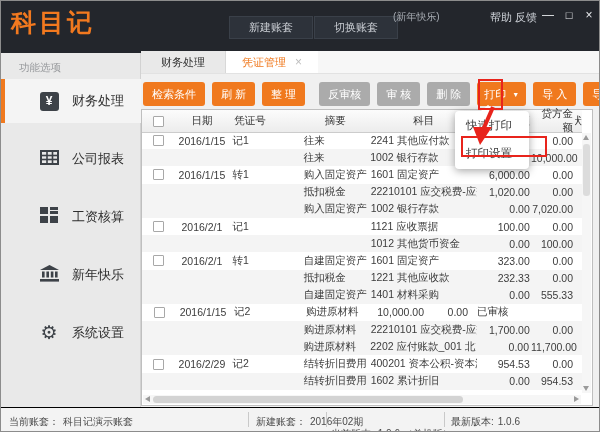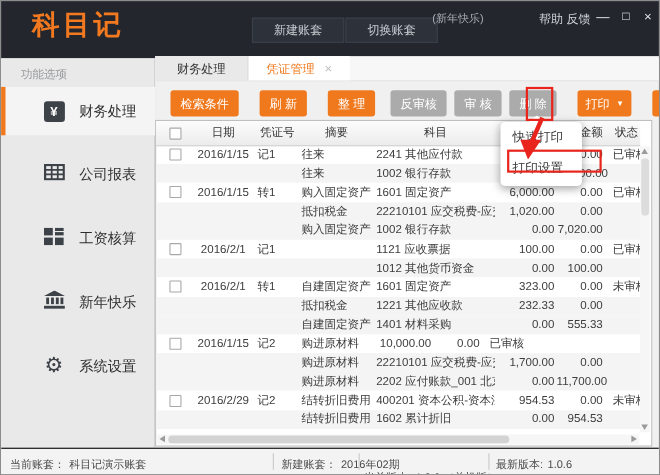"科目记" .logo { left: 28px -> 10px }
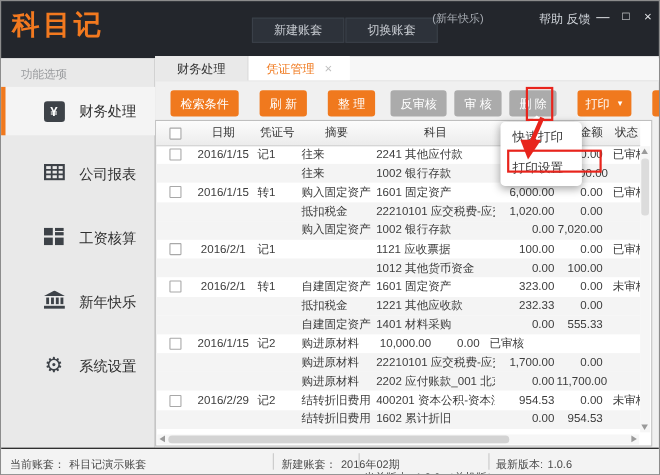"检索条件" .btn.orange { margin-left: 12px -> none }
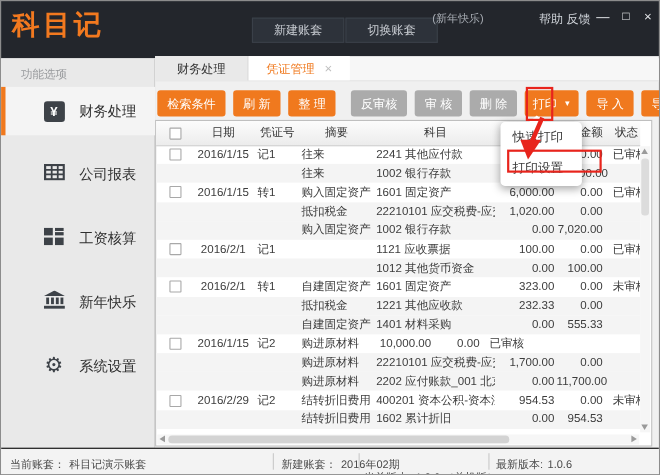"摘要" .c-summary { margin-left: none -> 32px }
